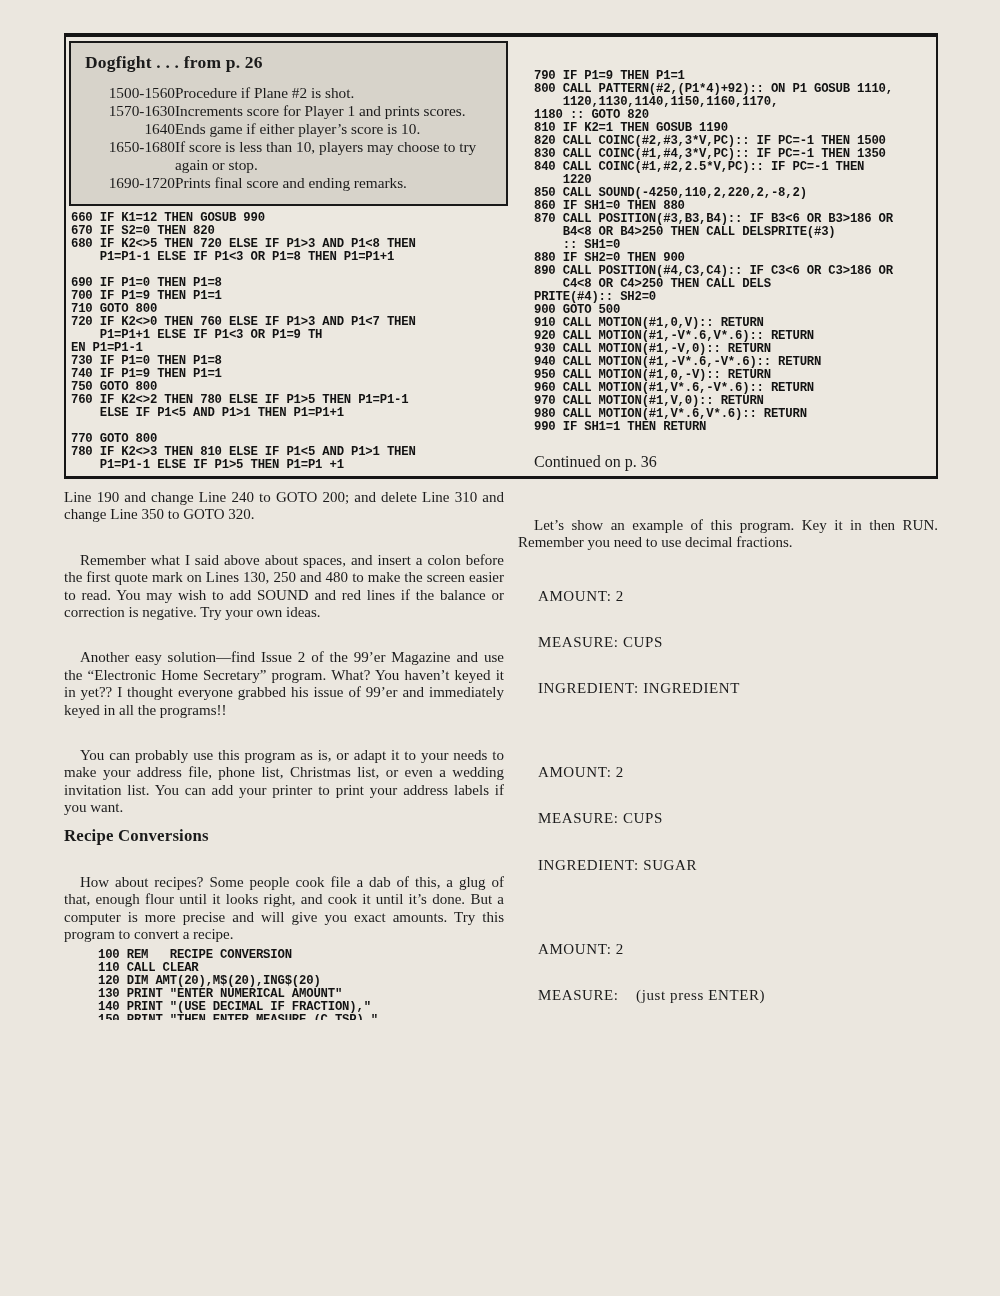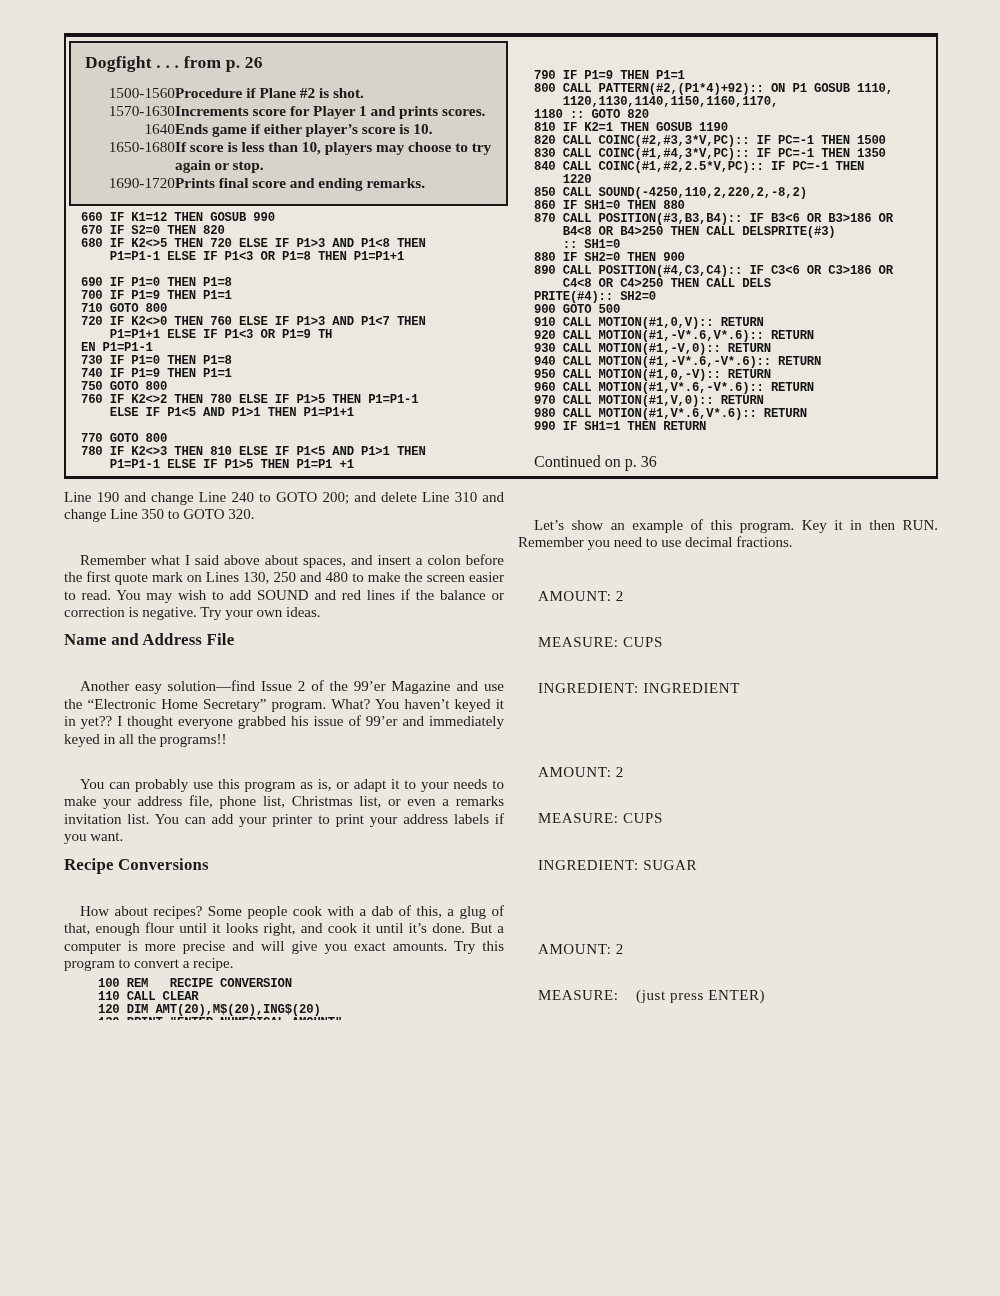"Procedure if Plane #2 is" .dg-desc { font-weight: bold -> none }
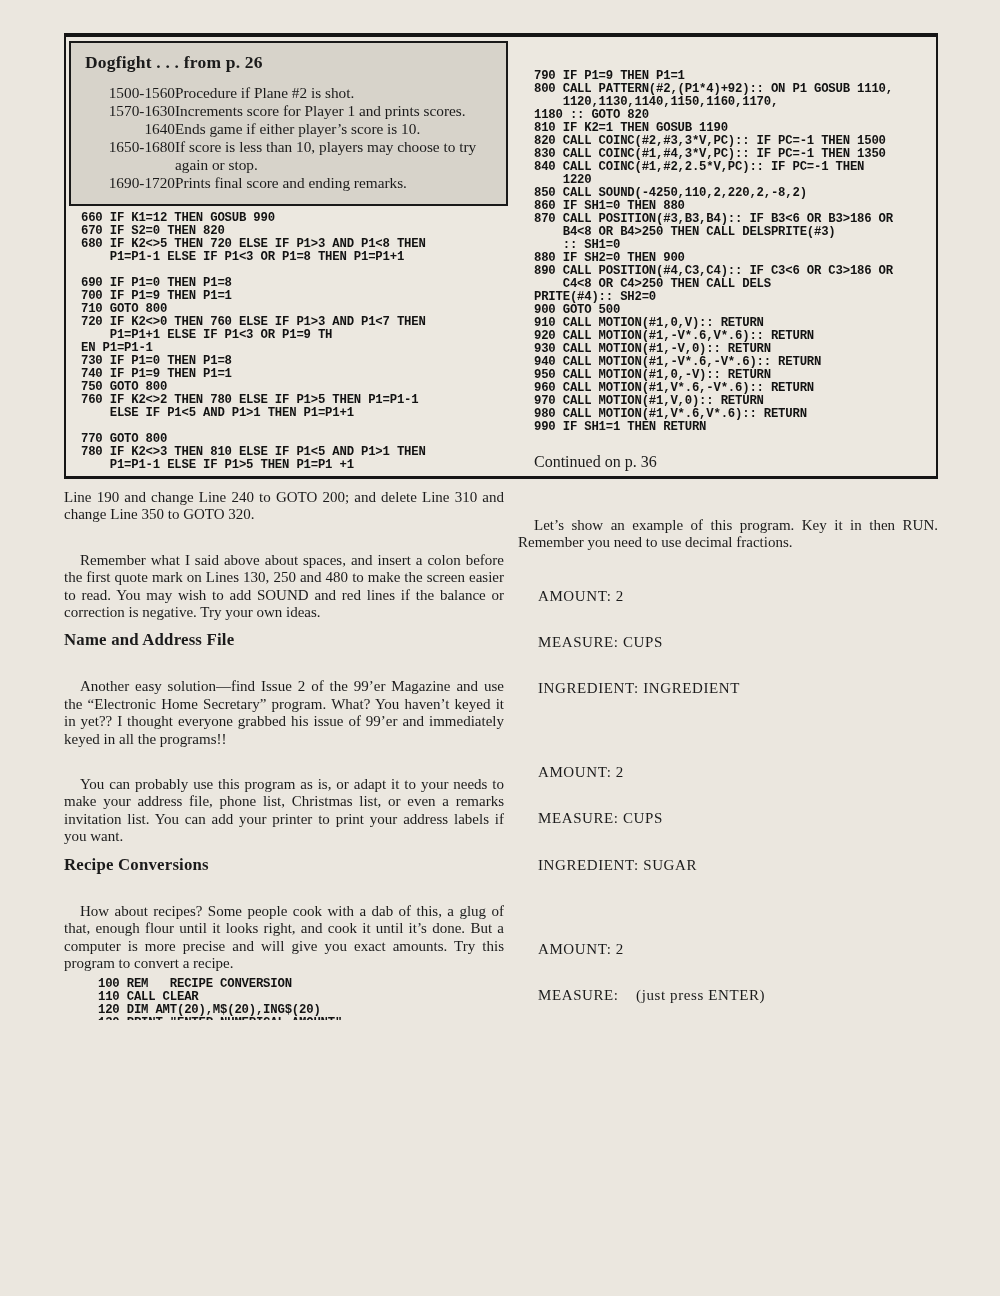"660 IF K1=12 THEN GOSUB" .box-left > .code { margin: 5px 0 0 12px -> 5px 0 0 2px }
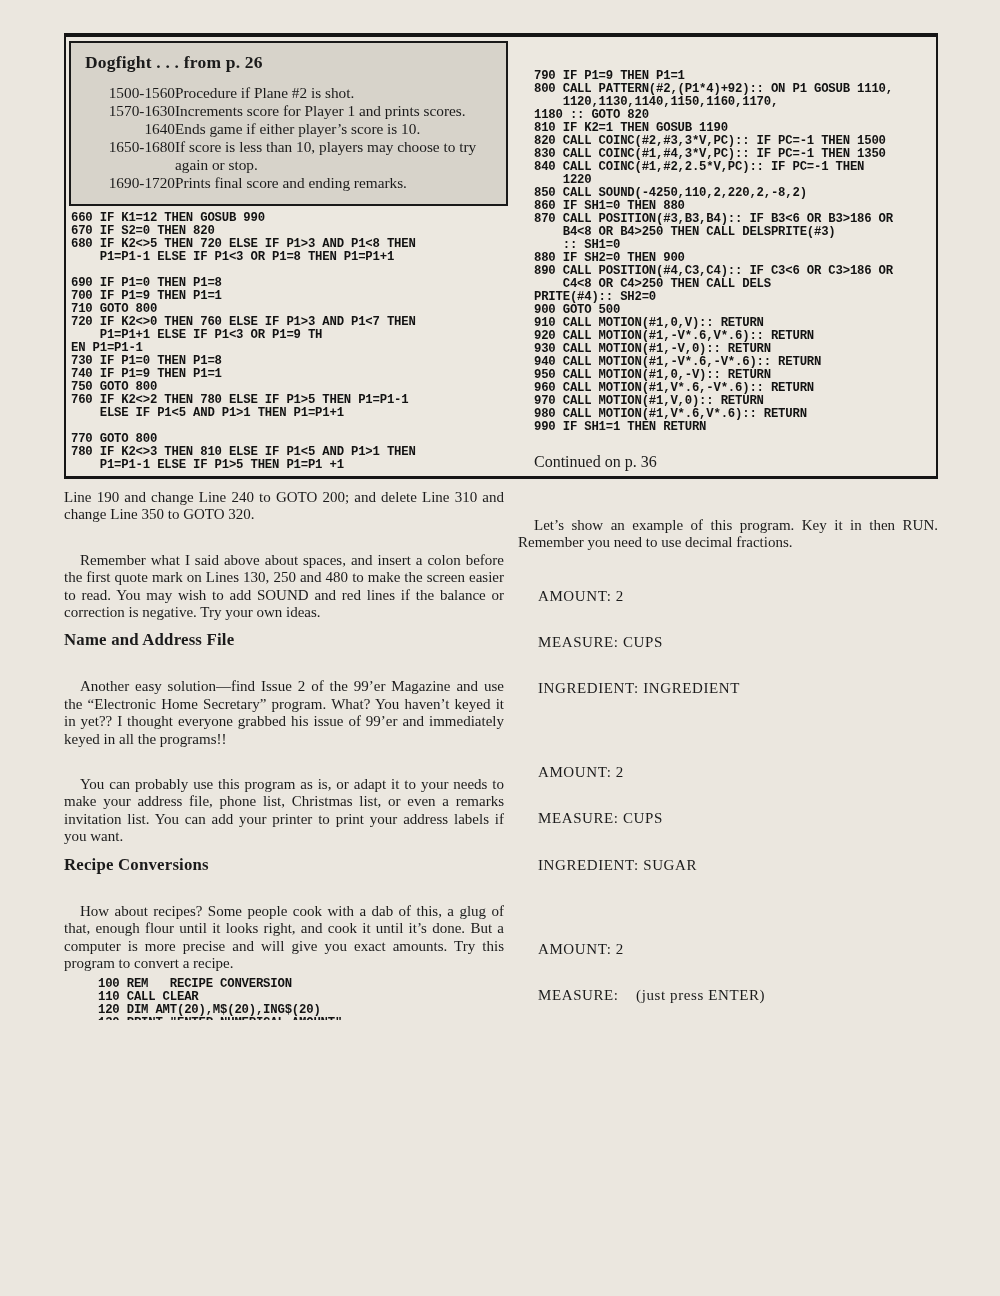"Name and Address File" h3 { html: <h3>Name and Address File</h3> -> none }
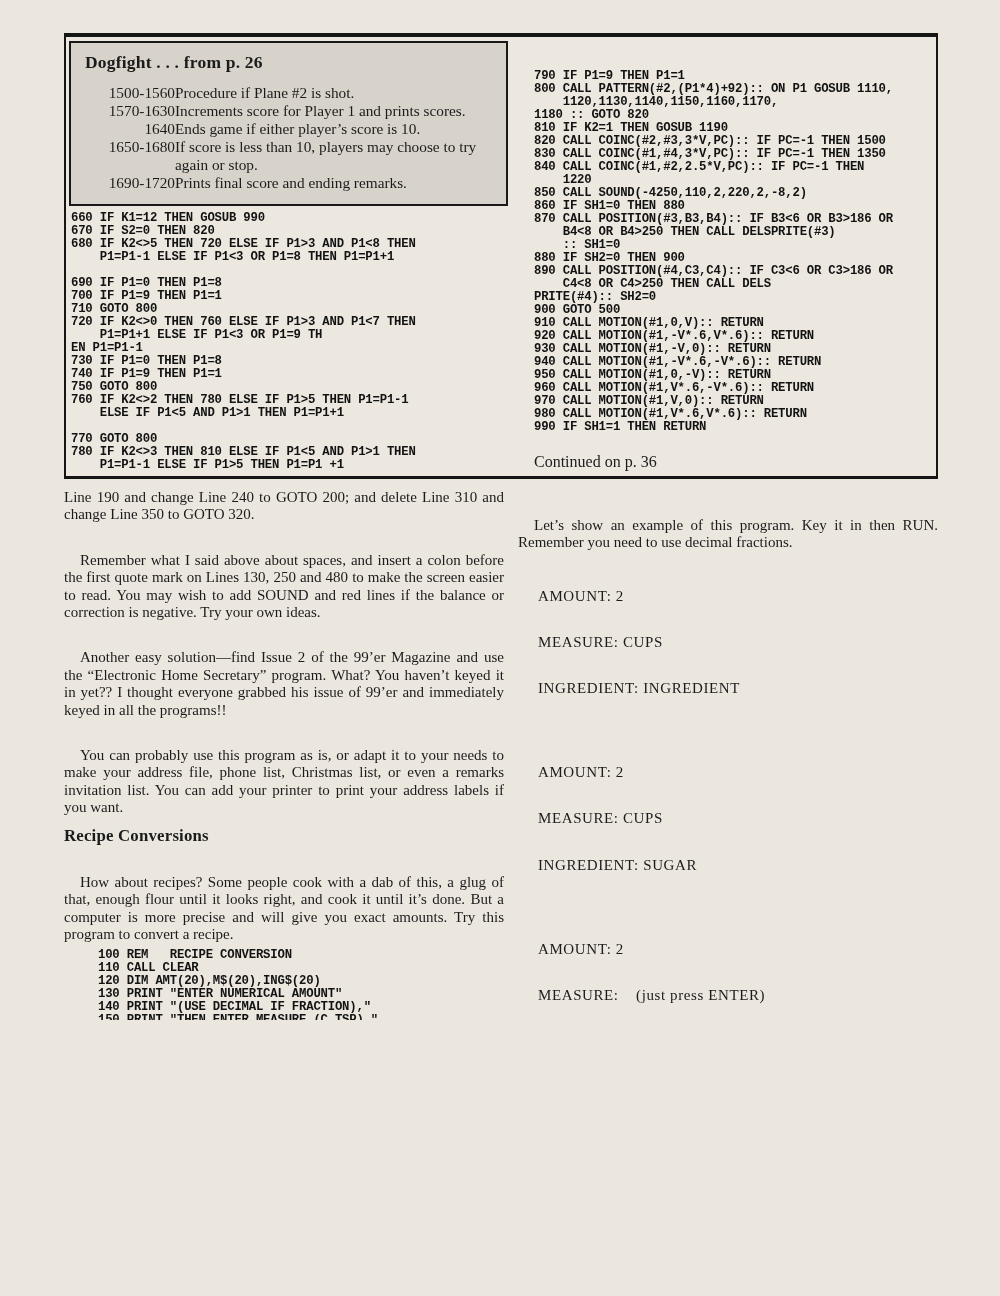"You can probably use this" p.indent { text: remarks -> wedding }
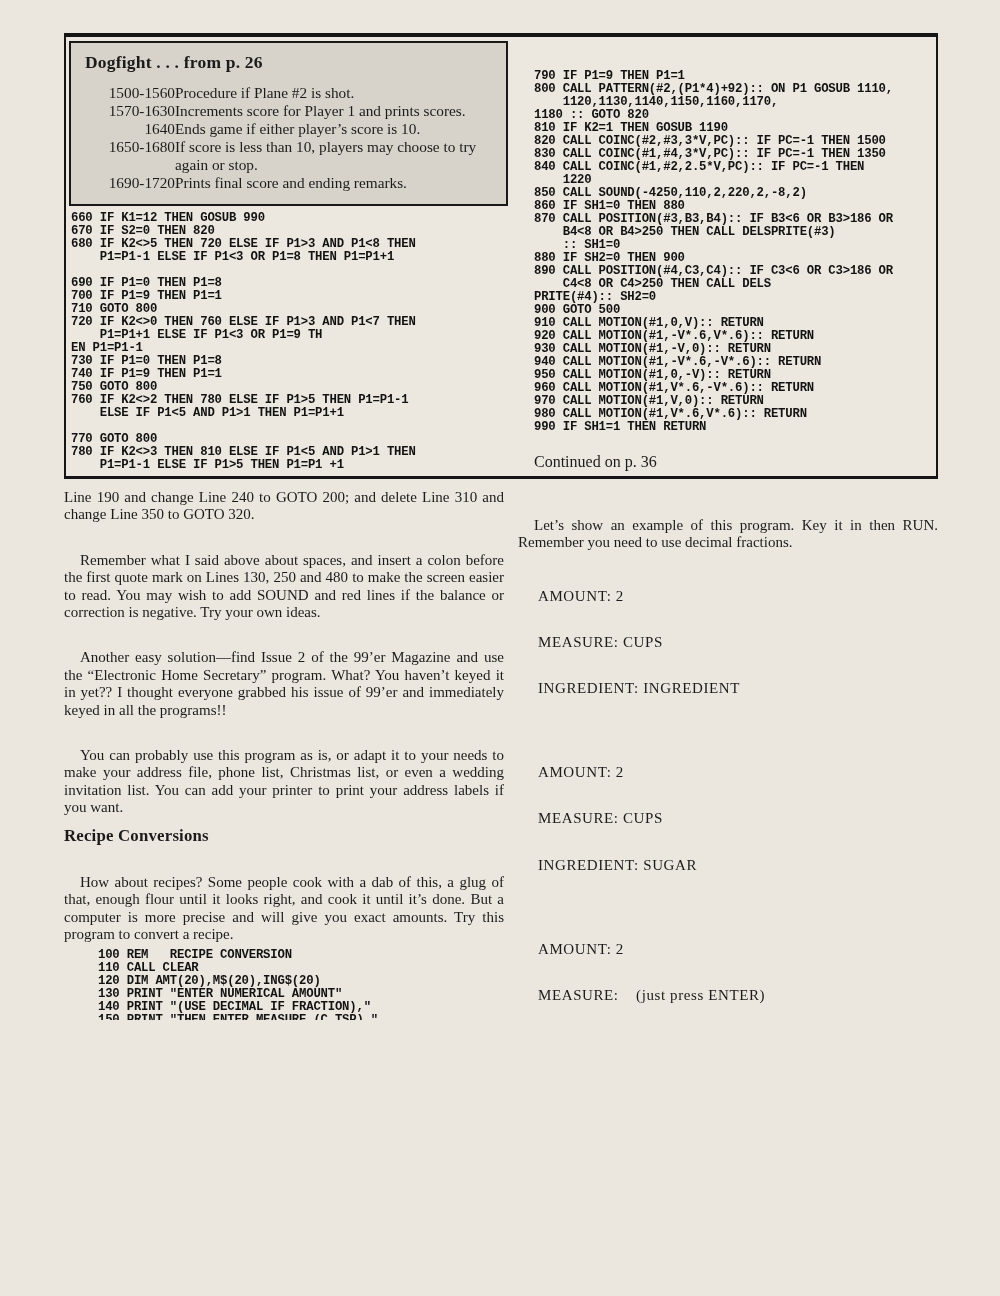"How about recipes? Some people" p.indent { text: with -> file }
